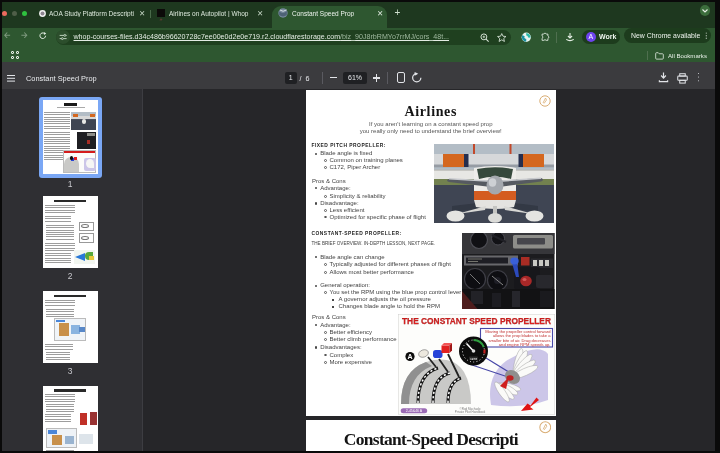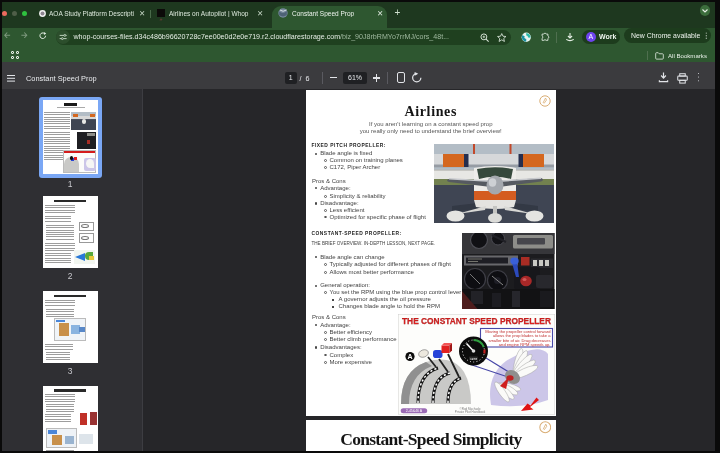"whop-courses-files.d34c486b96620728c7ee0" div.abs { text-decoration: none -> underline }
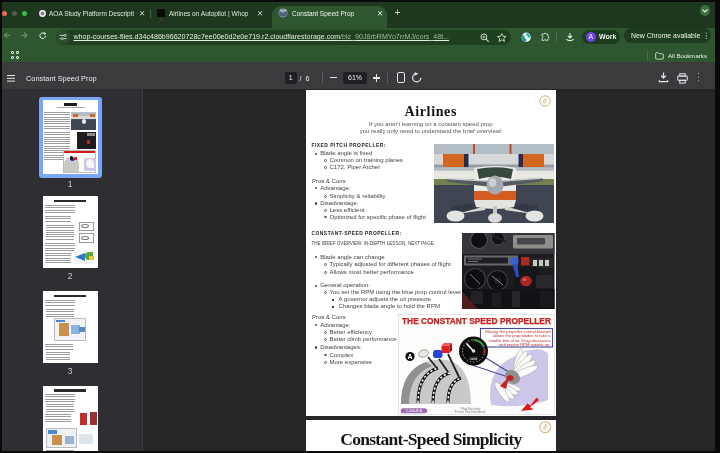"Constant-Speed Simplicity" div.serif { text: Simplicity -> Descripti }
